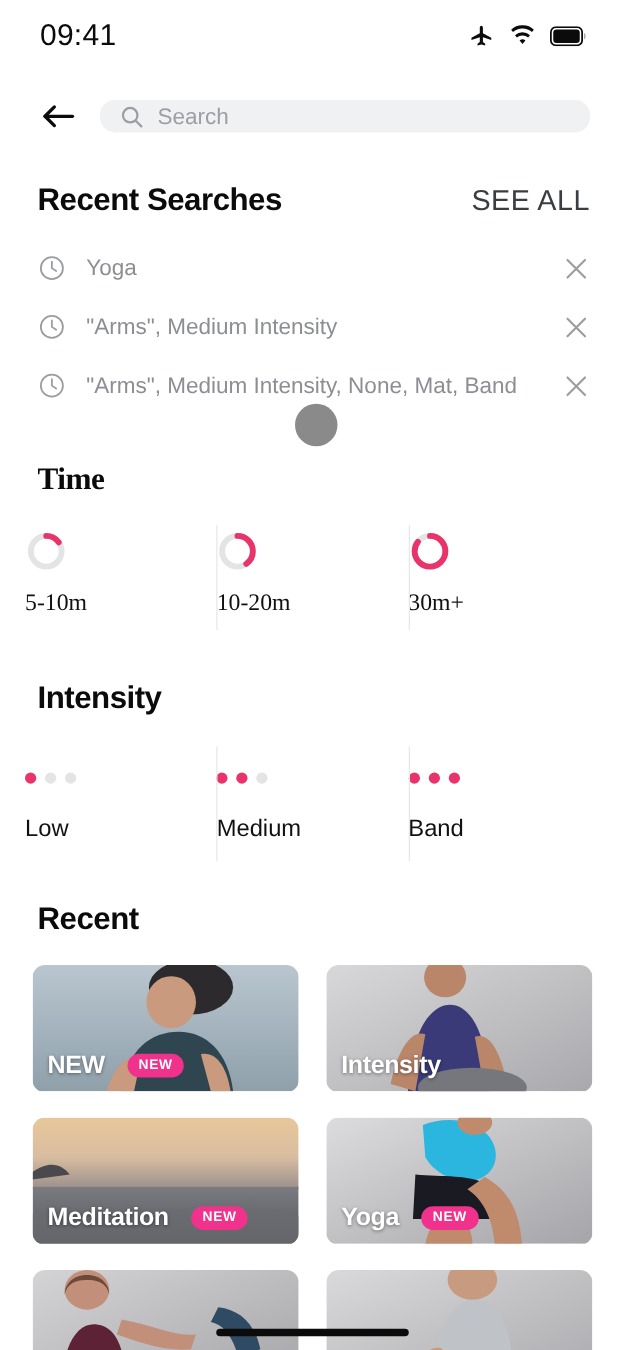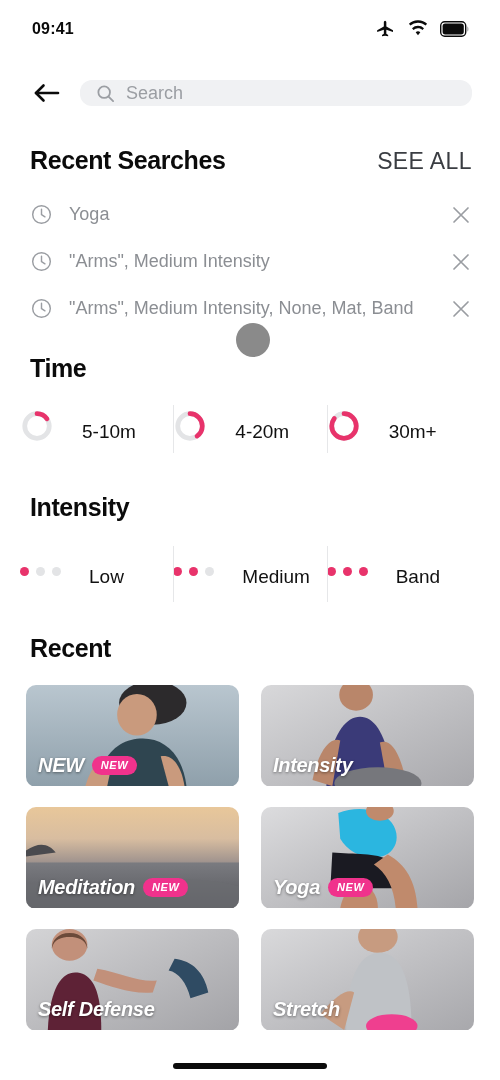"09:41" .status-time { font-size: 16px -> 24px; font-weight: bold -> normal }
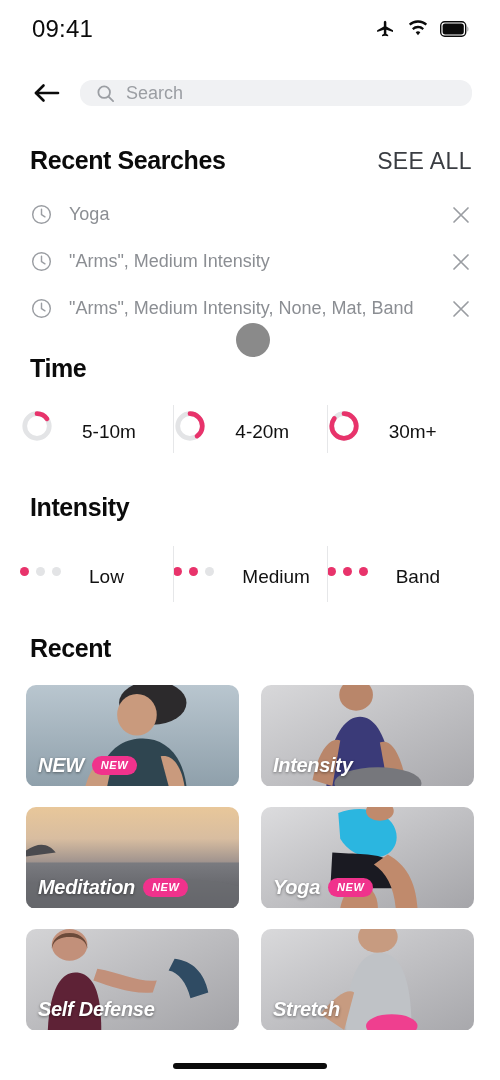"Time" .time-wrap { font-family: none -> Liberation Serif, serif; margin-top: 22px -> 38px }
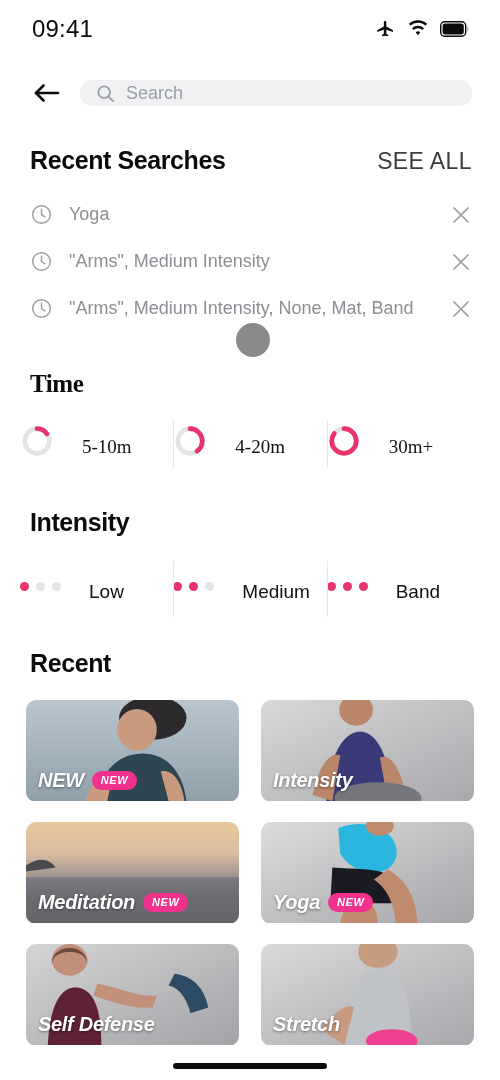"5-10m" .opt-cell { align-items: flex-end -> flex-start; flex-direction: row -> column; gap: 28px -> 14px }
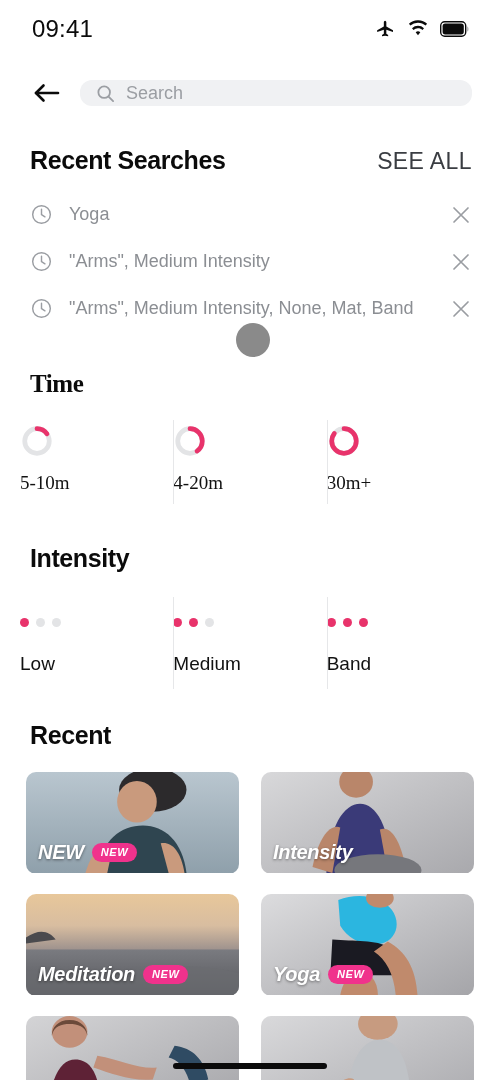"4-20m" span.opt-label { text: 4-20m -> 10-20m }
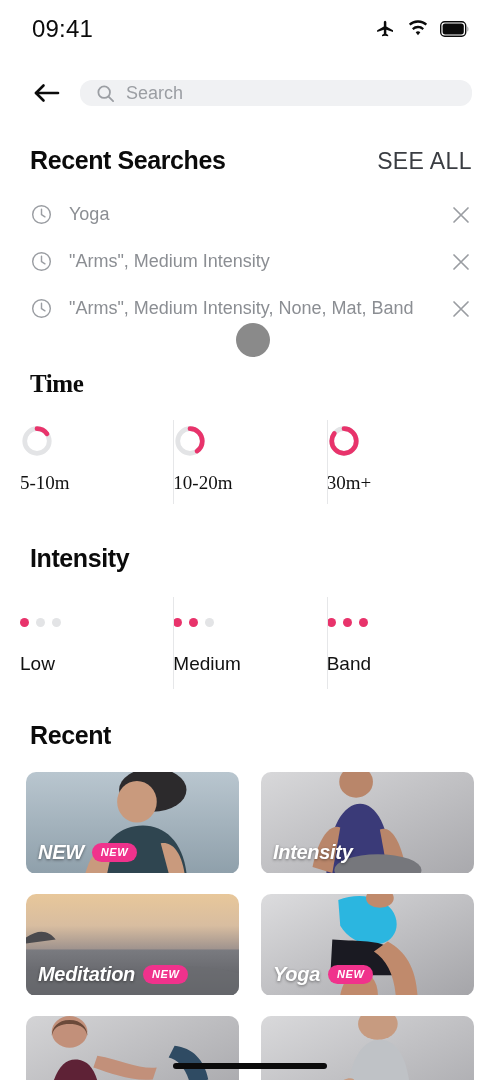"NEW" .card-foot { font-style: italic -> none; gap: 8px -> 18px }
